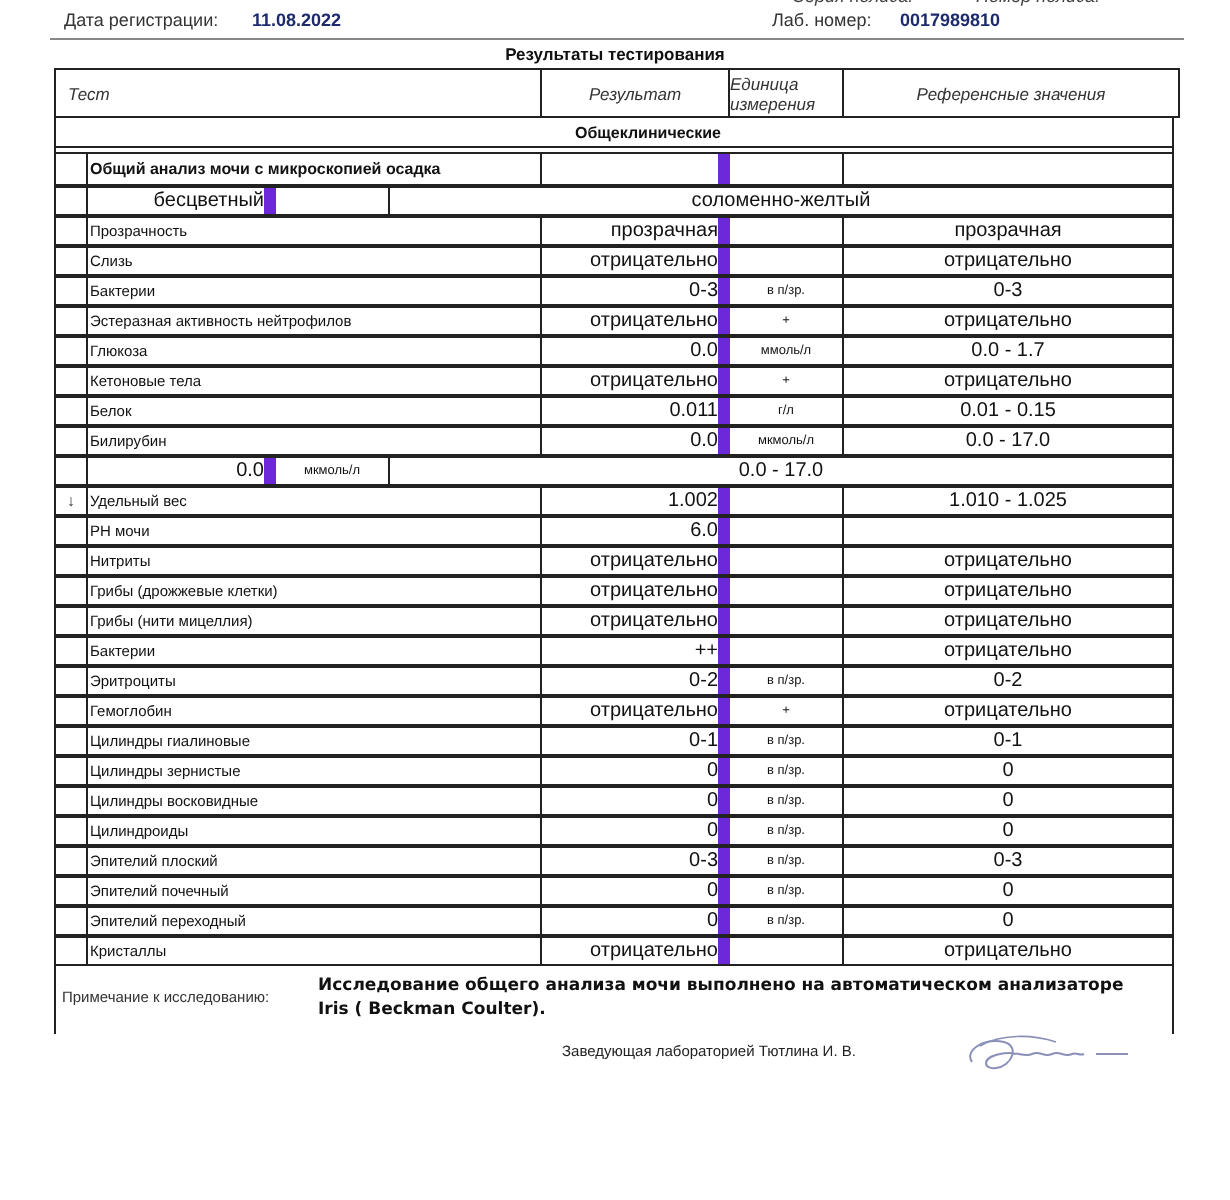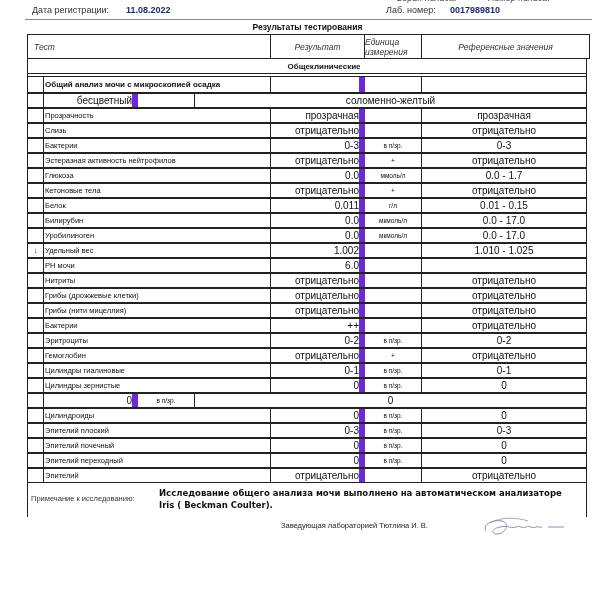"Уробилиноген" div.c-test { html: <div>Уробилиноген</div> -> none }
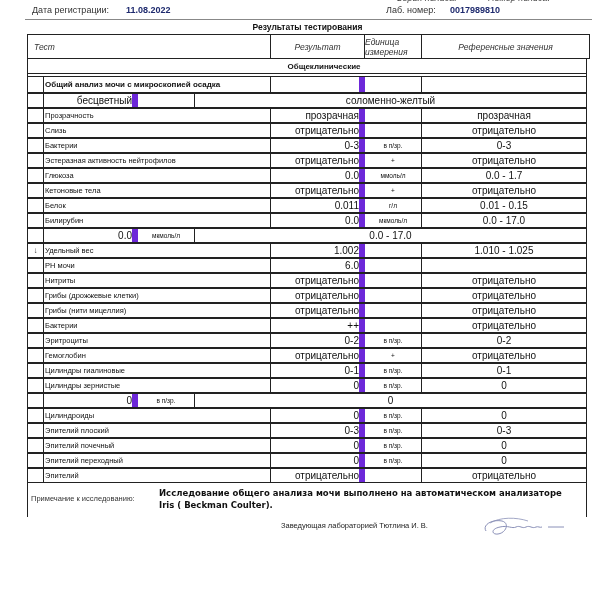"Цилиндры восковидные" div.c-test { html: none -> <div>Цилиндры восковидные</div> }
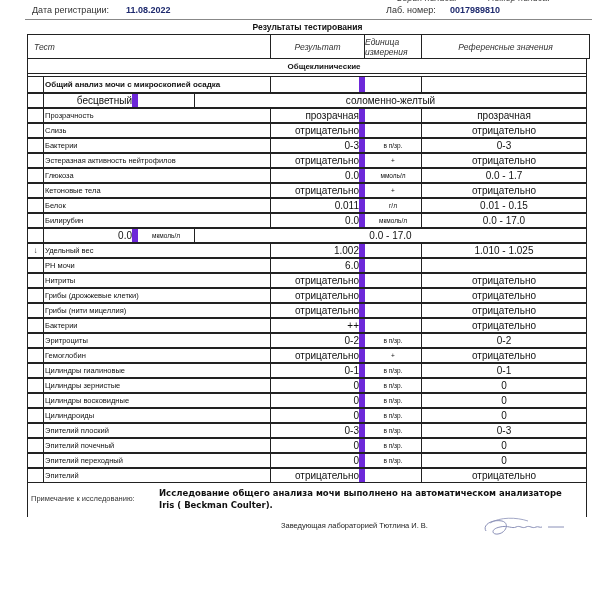"Эпителий" div.c-test { text: Эпителий -> Кристаллы }
